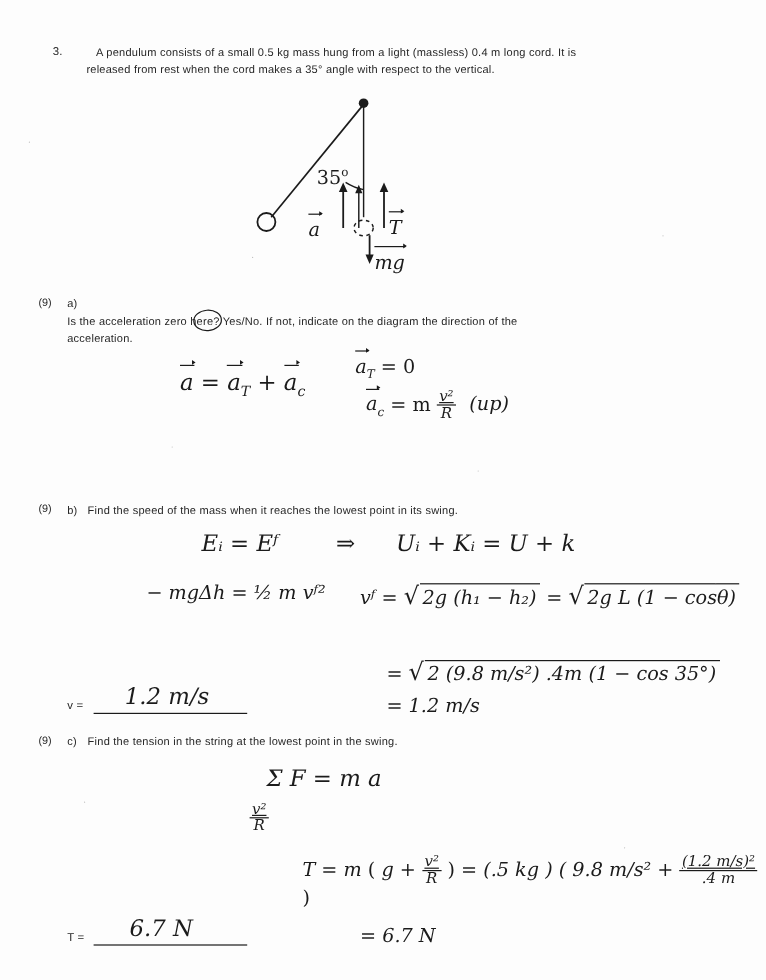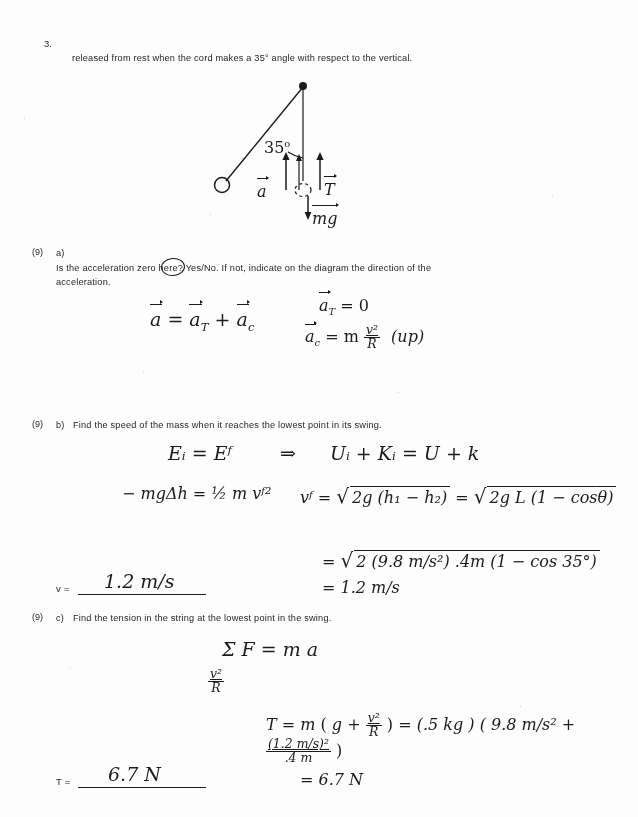"A pendulum consists of a" div.printed { html: none -> <div>A pendulum consists of a small 0.5 kg mass hung from a light (massless) 0.4 m long cord. It is</div> }
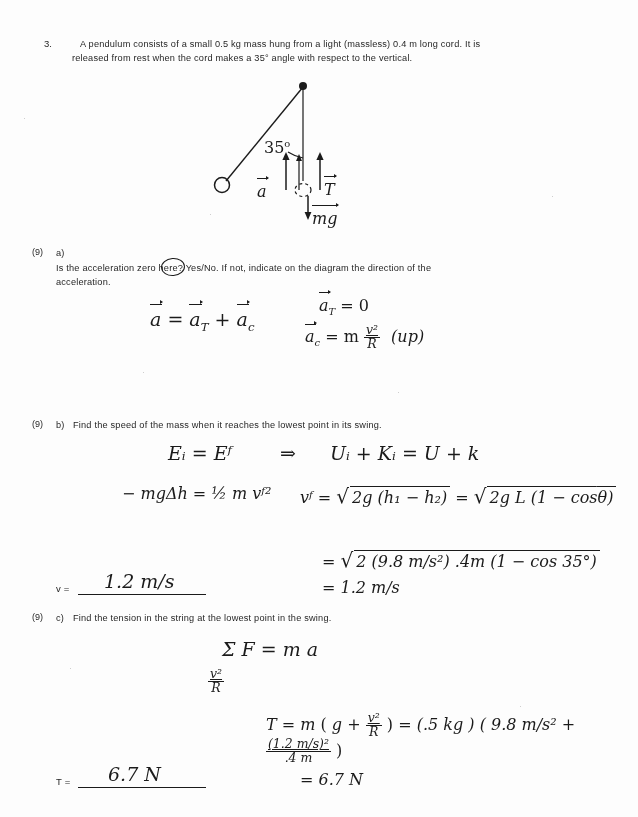"aT = 0" div.hand { left: 319px -> 296px }
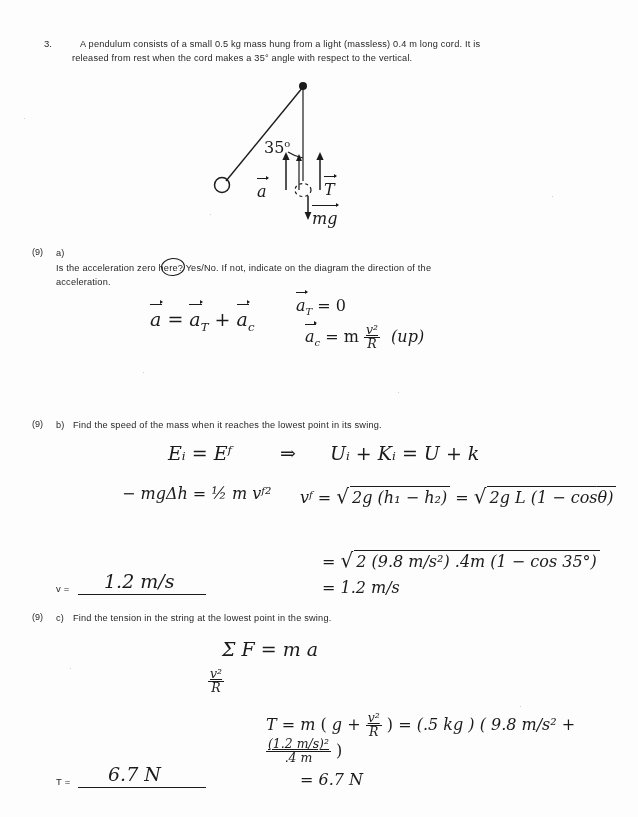"T = m ( g" div.hand { left: 266px -> 252px }
